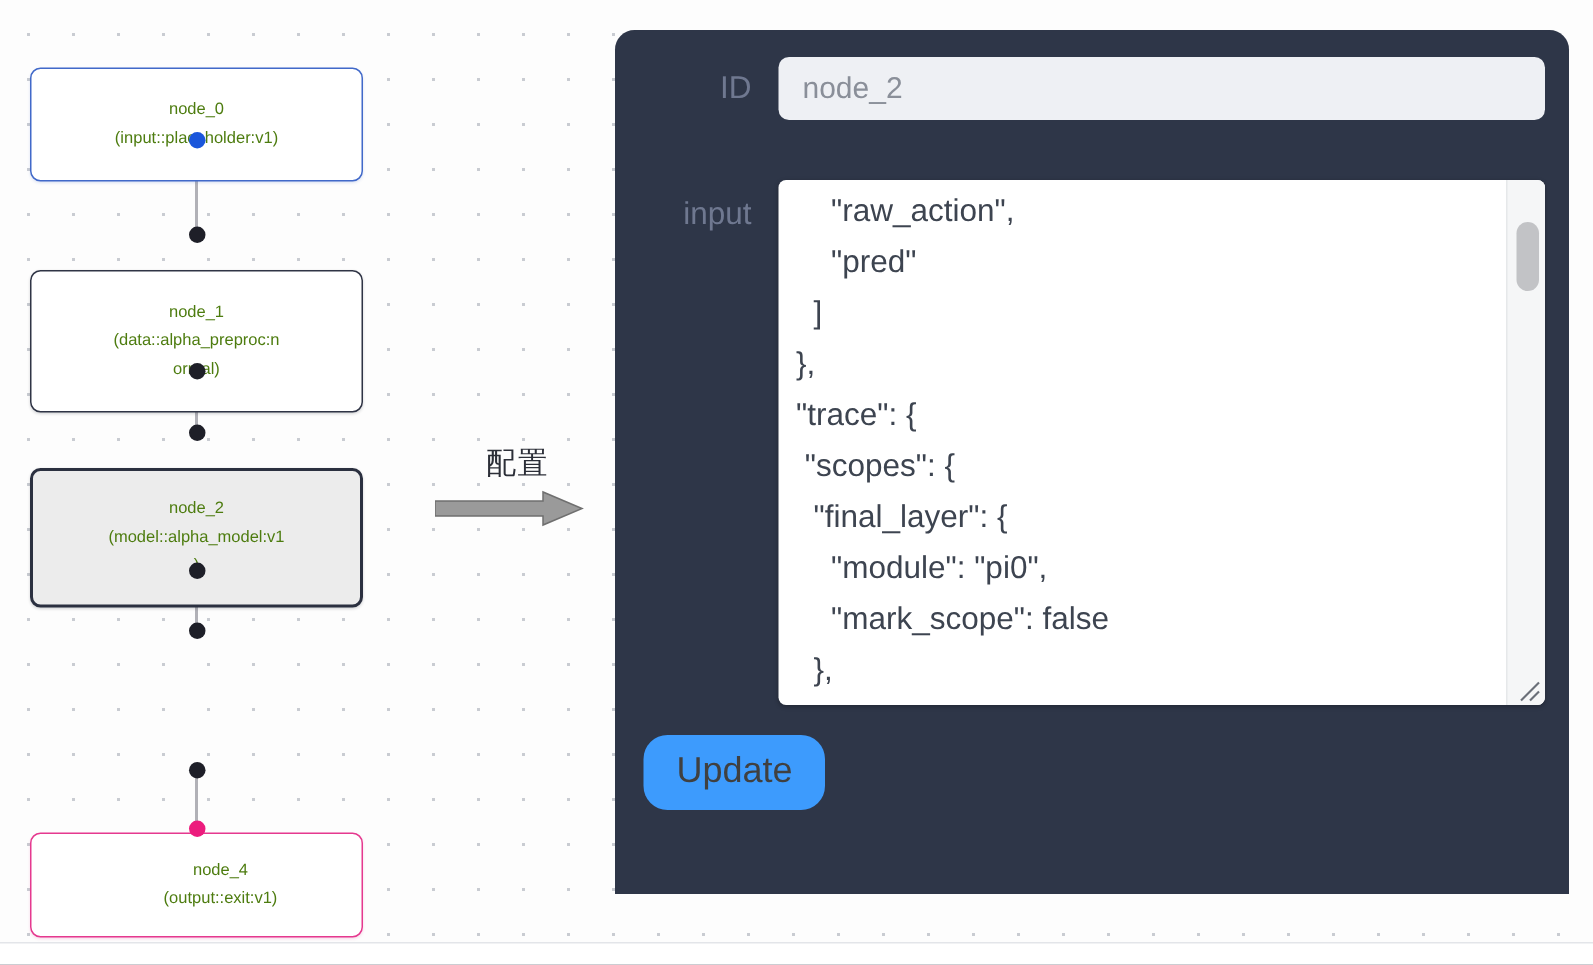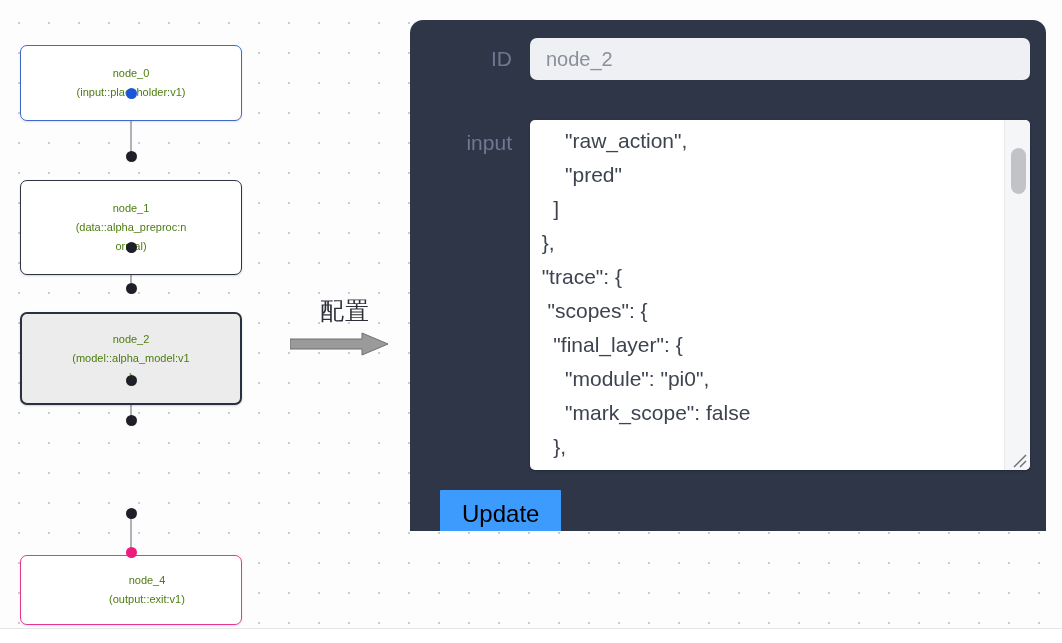"ID" #panel { height: 511px -> 576px; padding: 18px 16px 0 16px -> 18px 16px 0 5px }
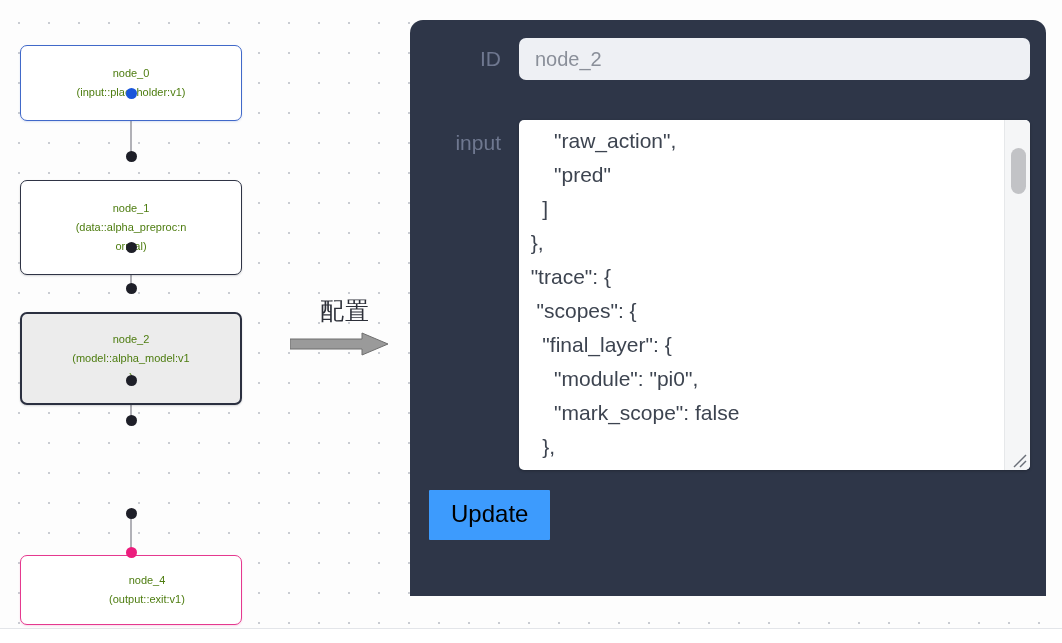"配置" #annot-label { font-size: 24px -> 20px }
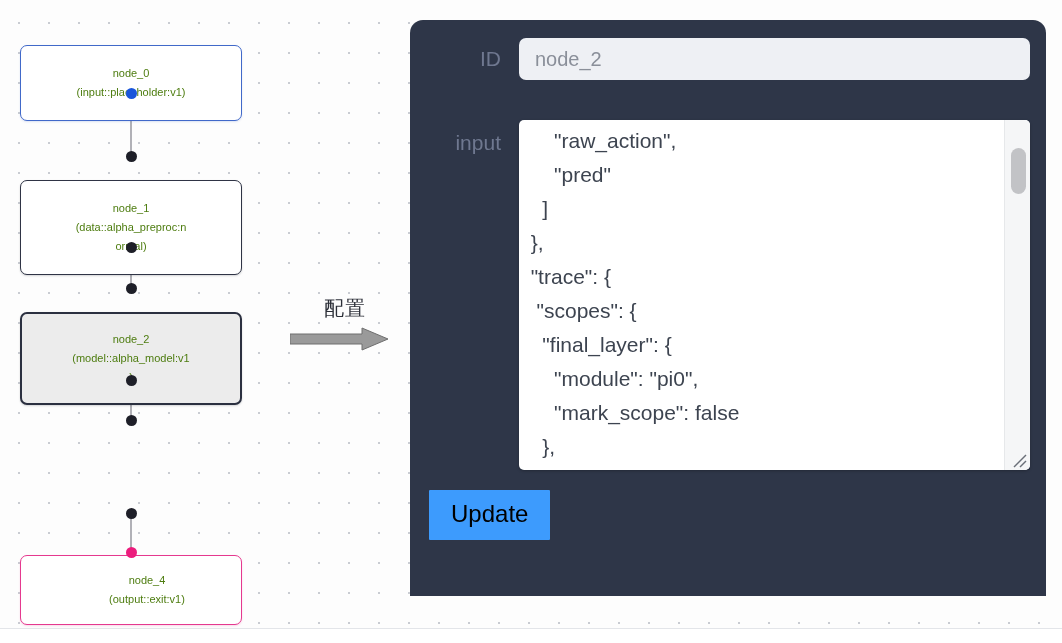"Update" #update-btn { border-radius: 1px -> 16px; color: #000000 -> #404040 }
